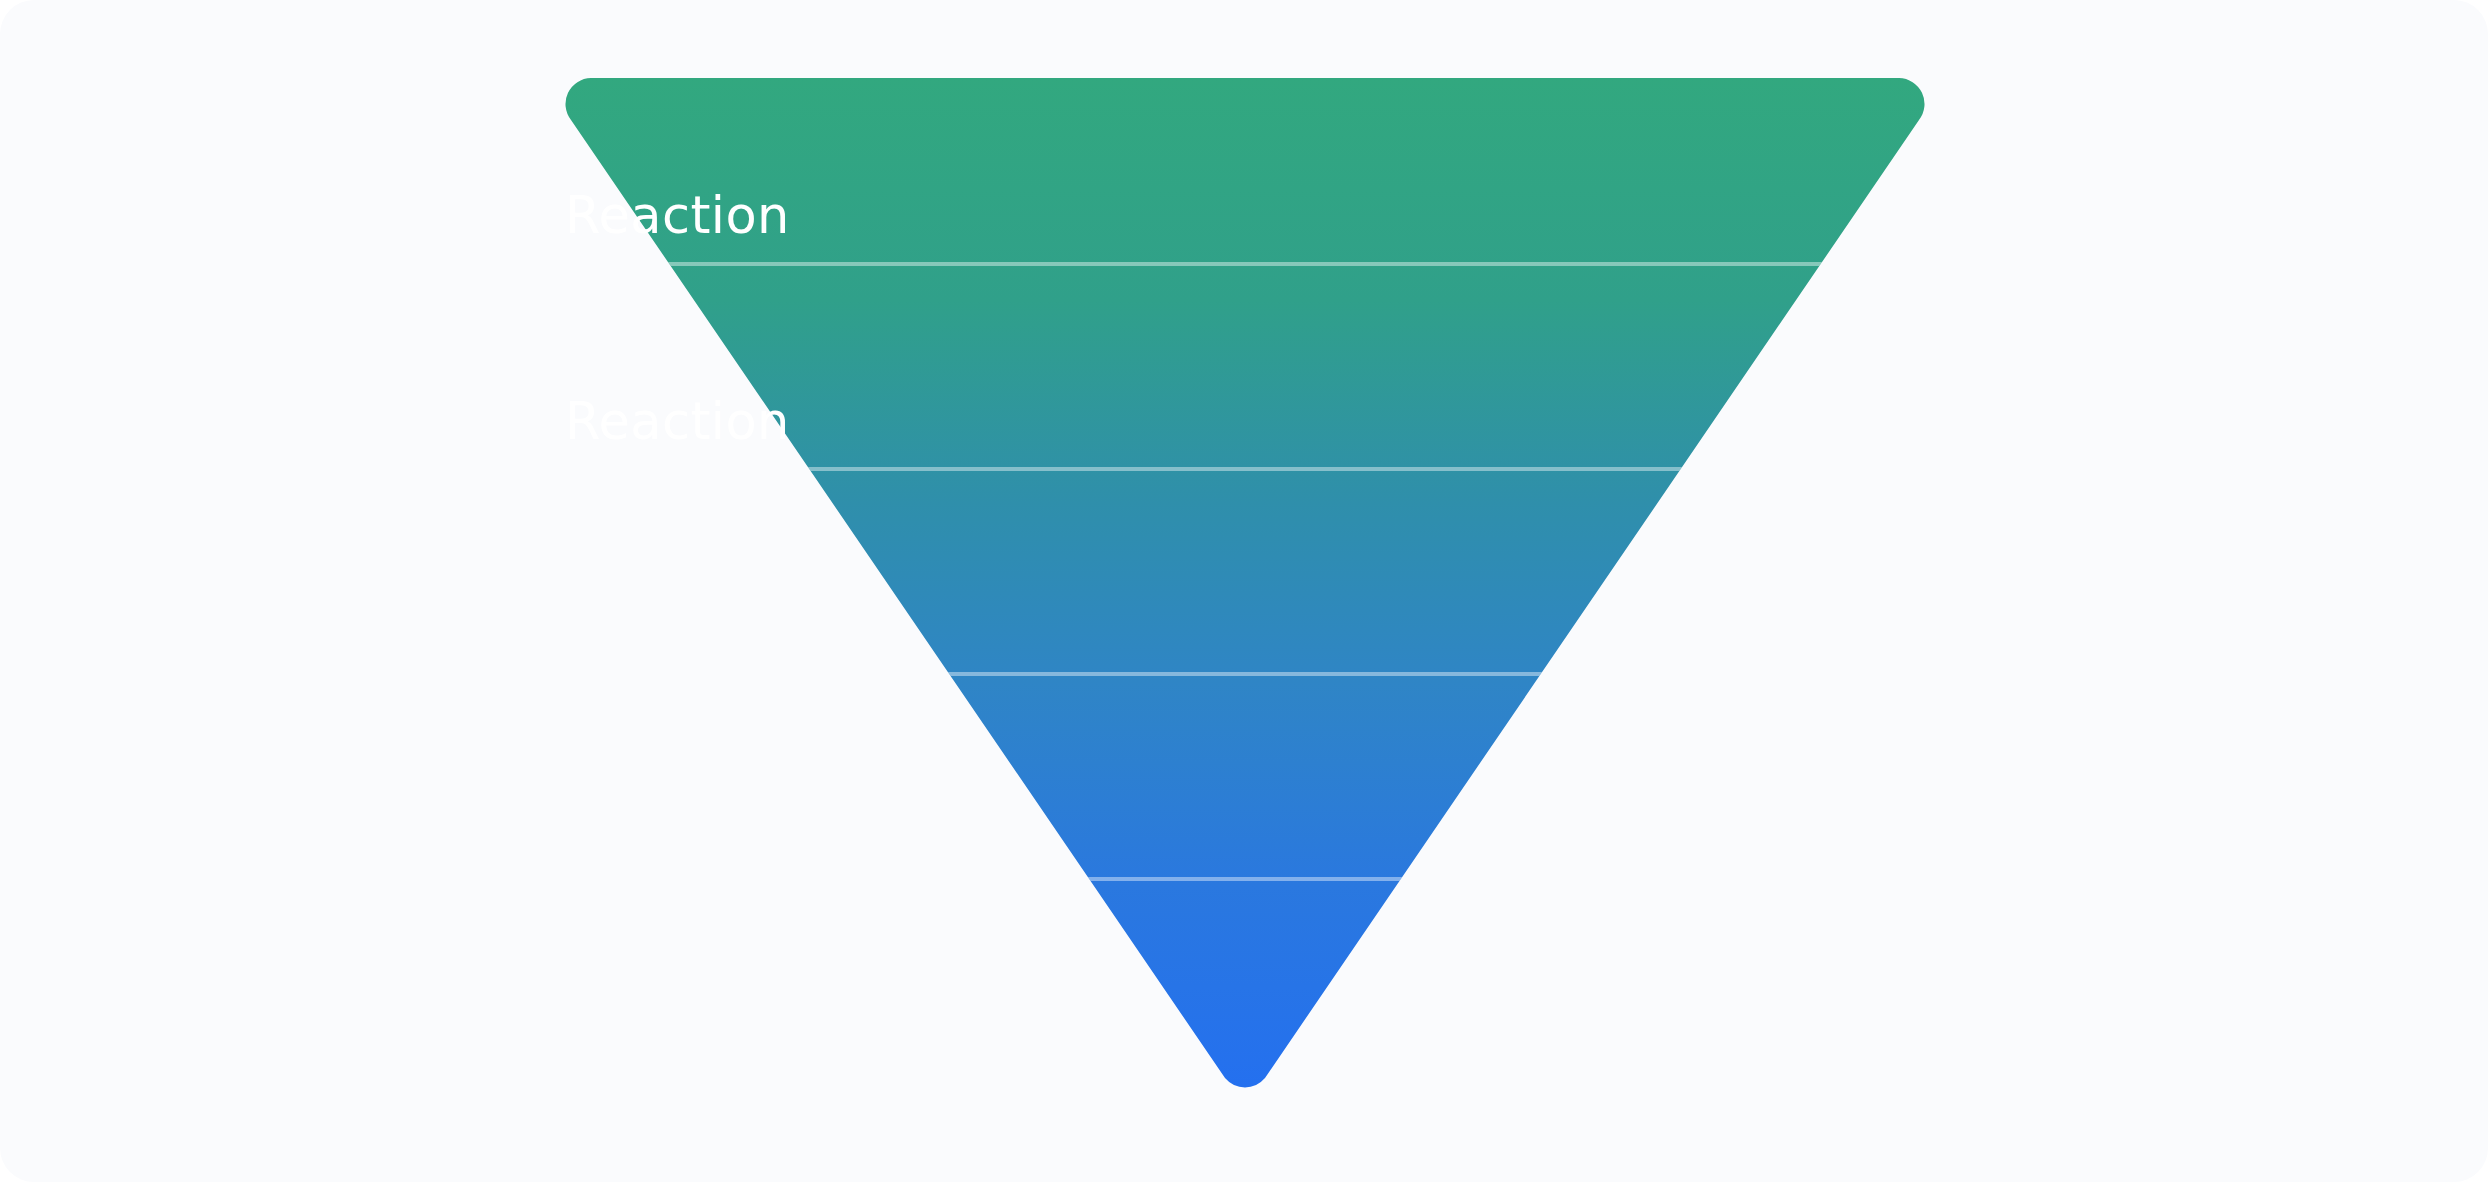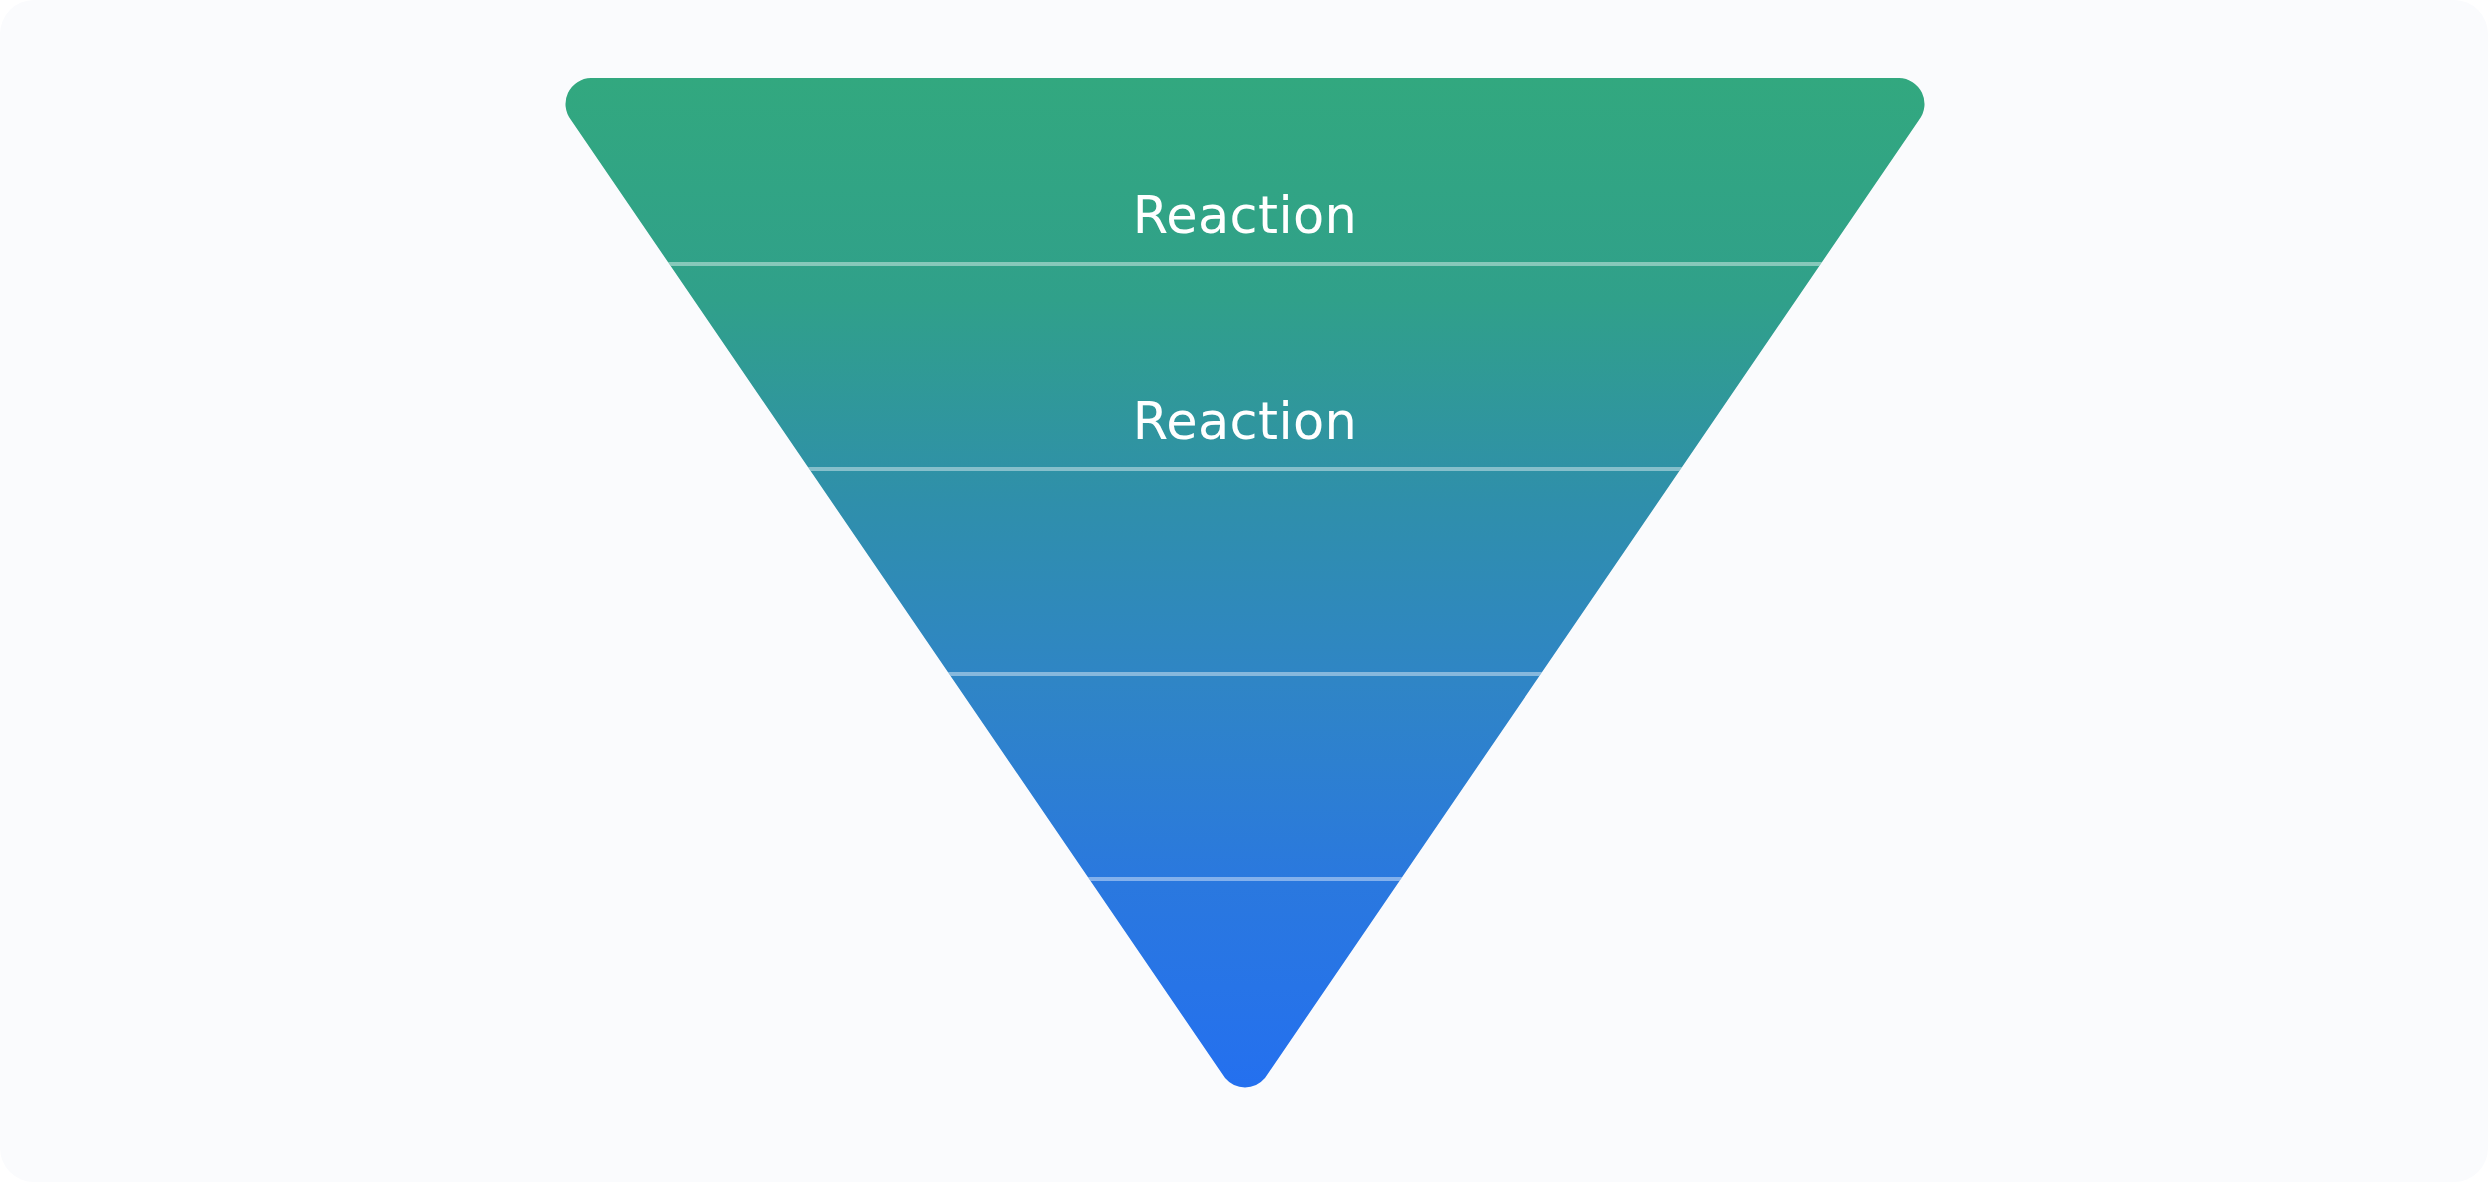"Reaction" .seg-label { text-align: center -> left }
